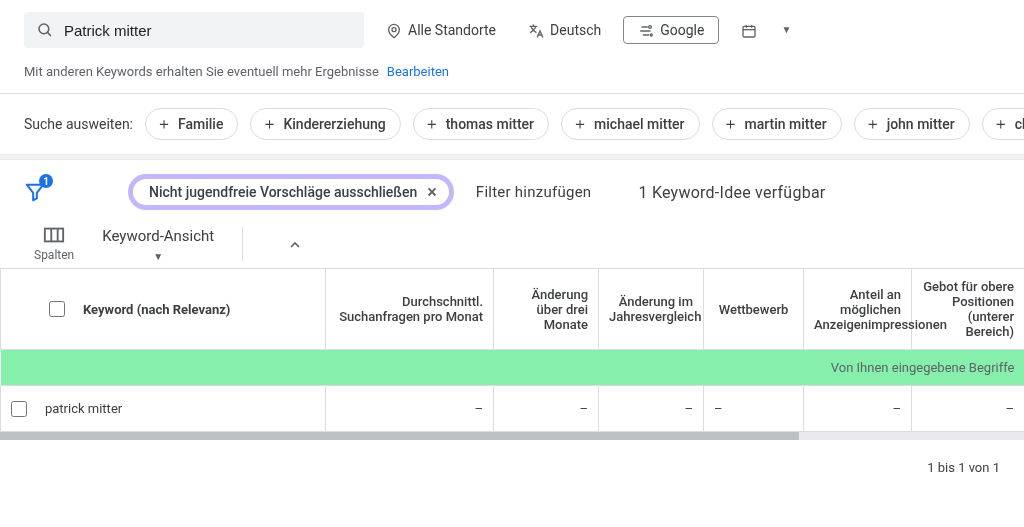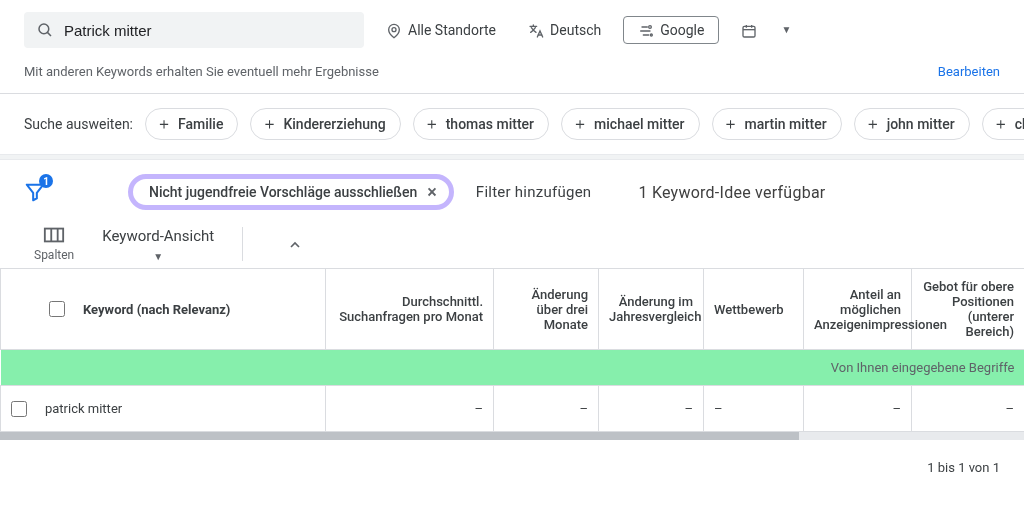"Mit anderen Keywords erhalten Sie" .hint-row { justify-content: space-between -> none }
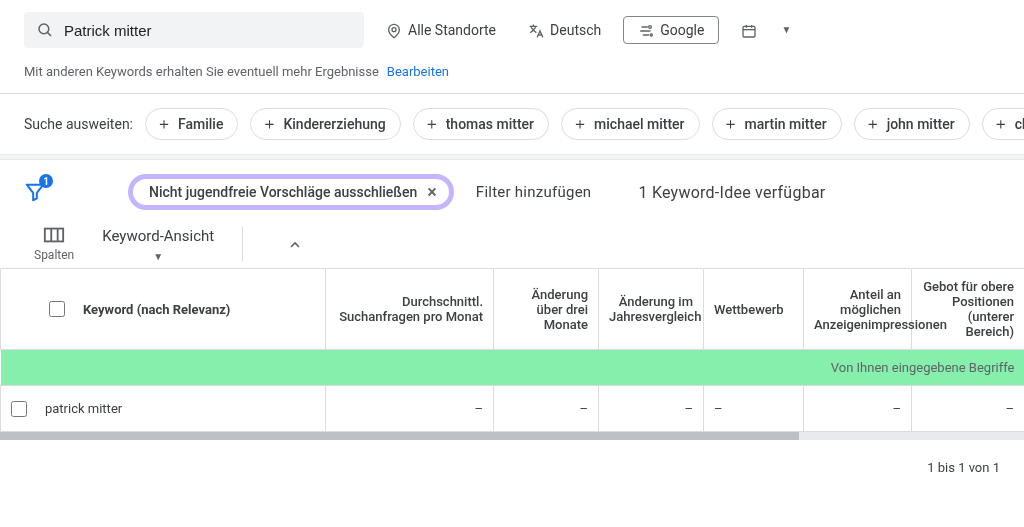"Wettbewerb" th { text-align: left -> center }
